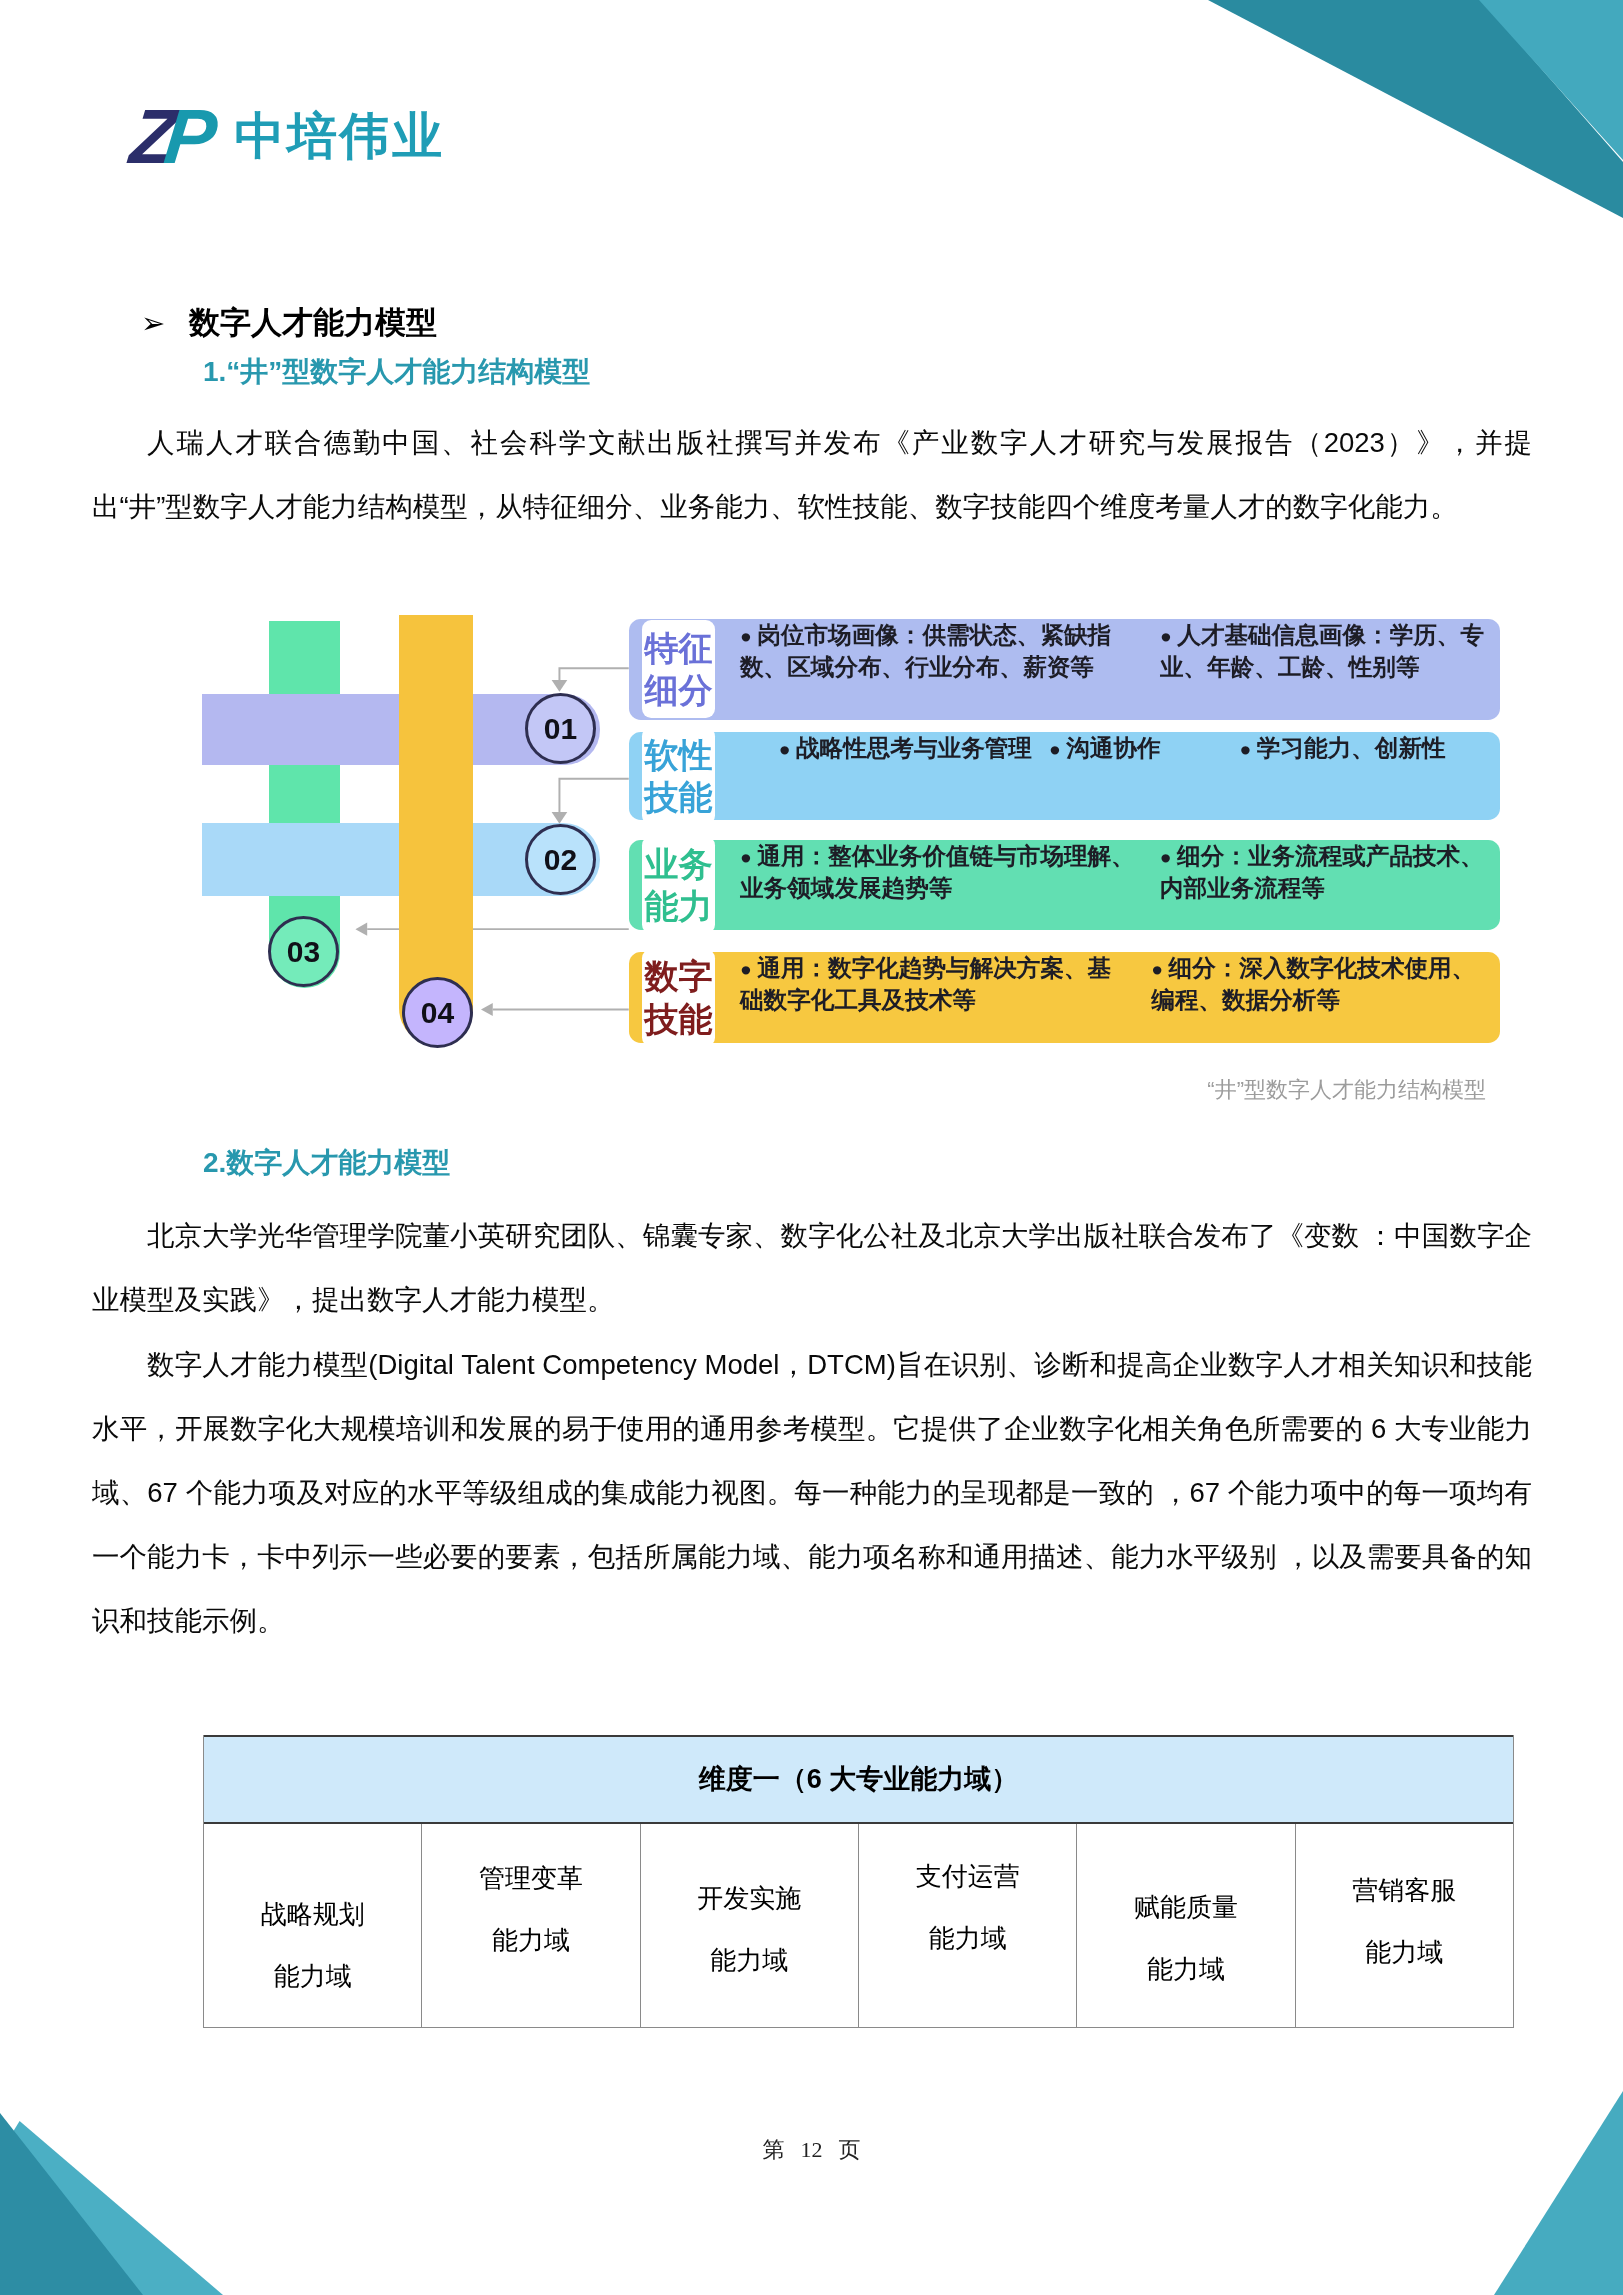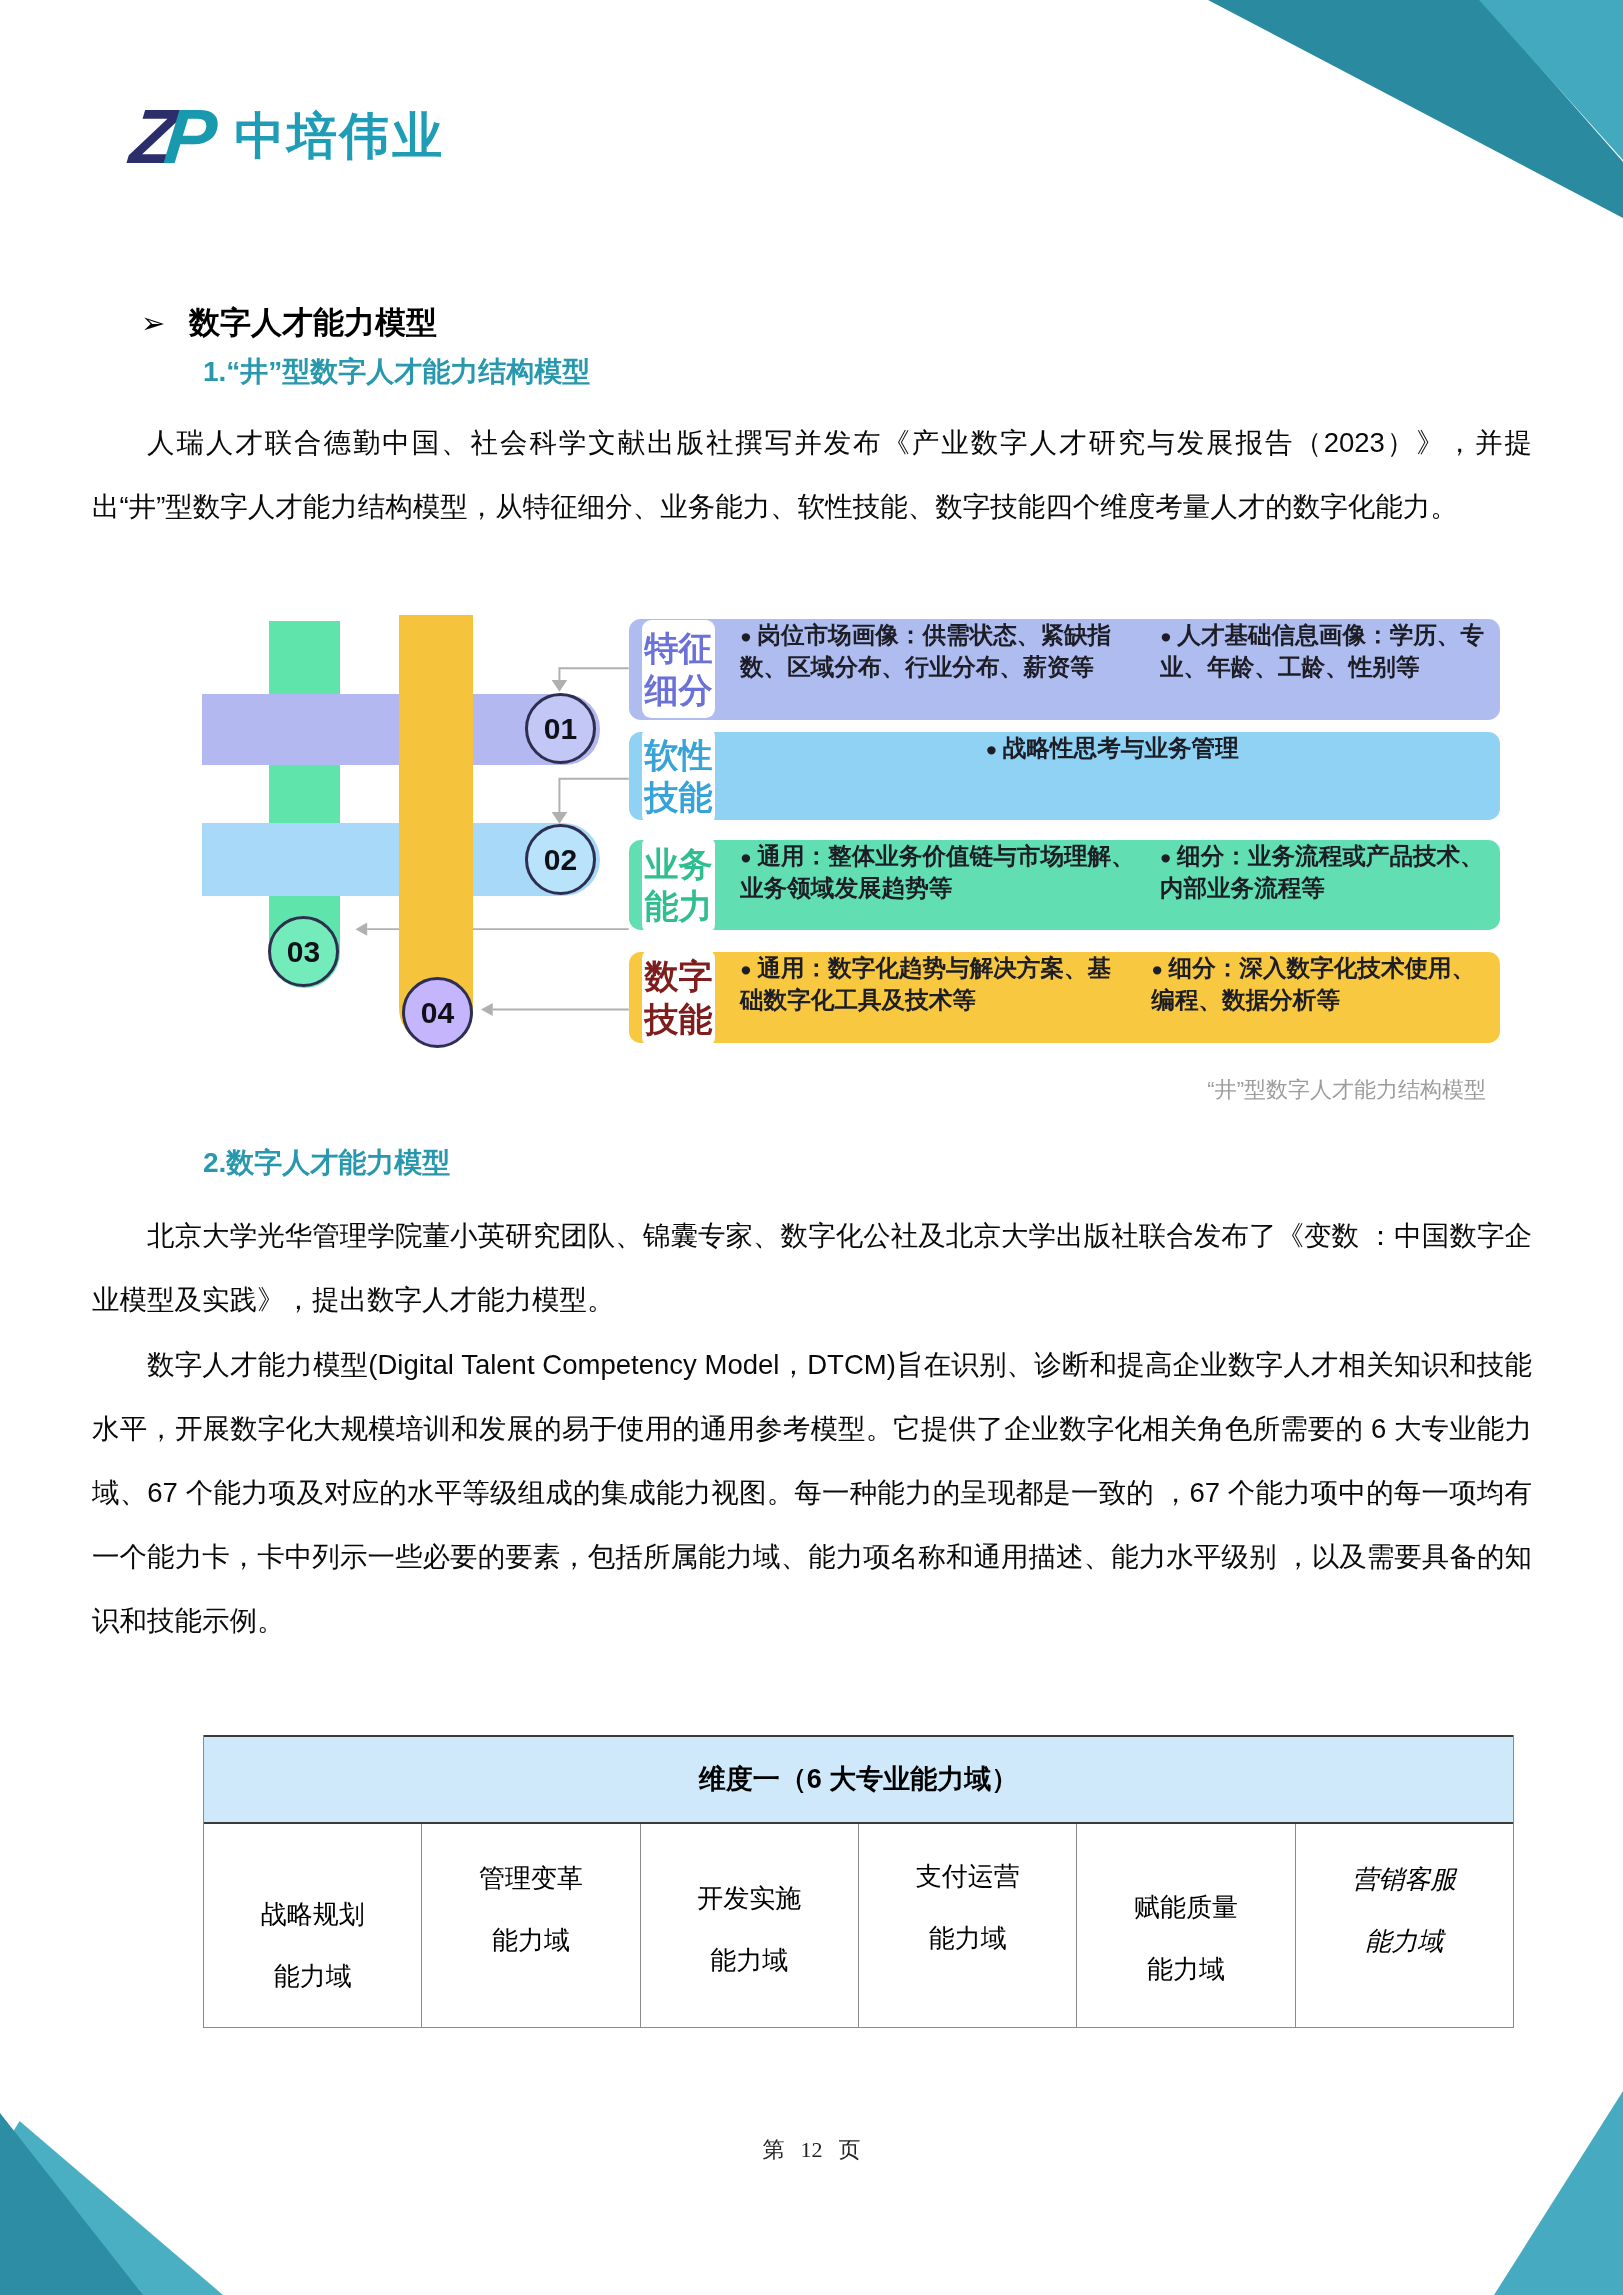"沟通协作" div.bullet-row { html: none -> <div> <span>沟通协作</span> <span>学习能力、创新性</span> </div> }
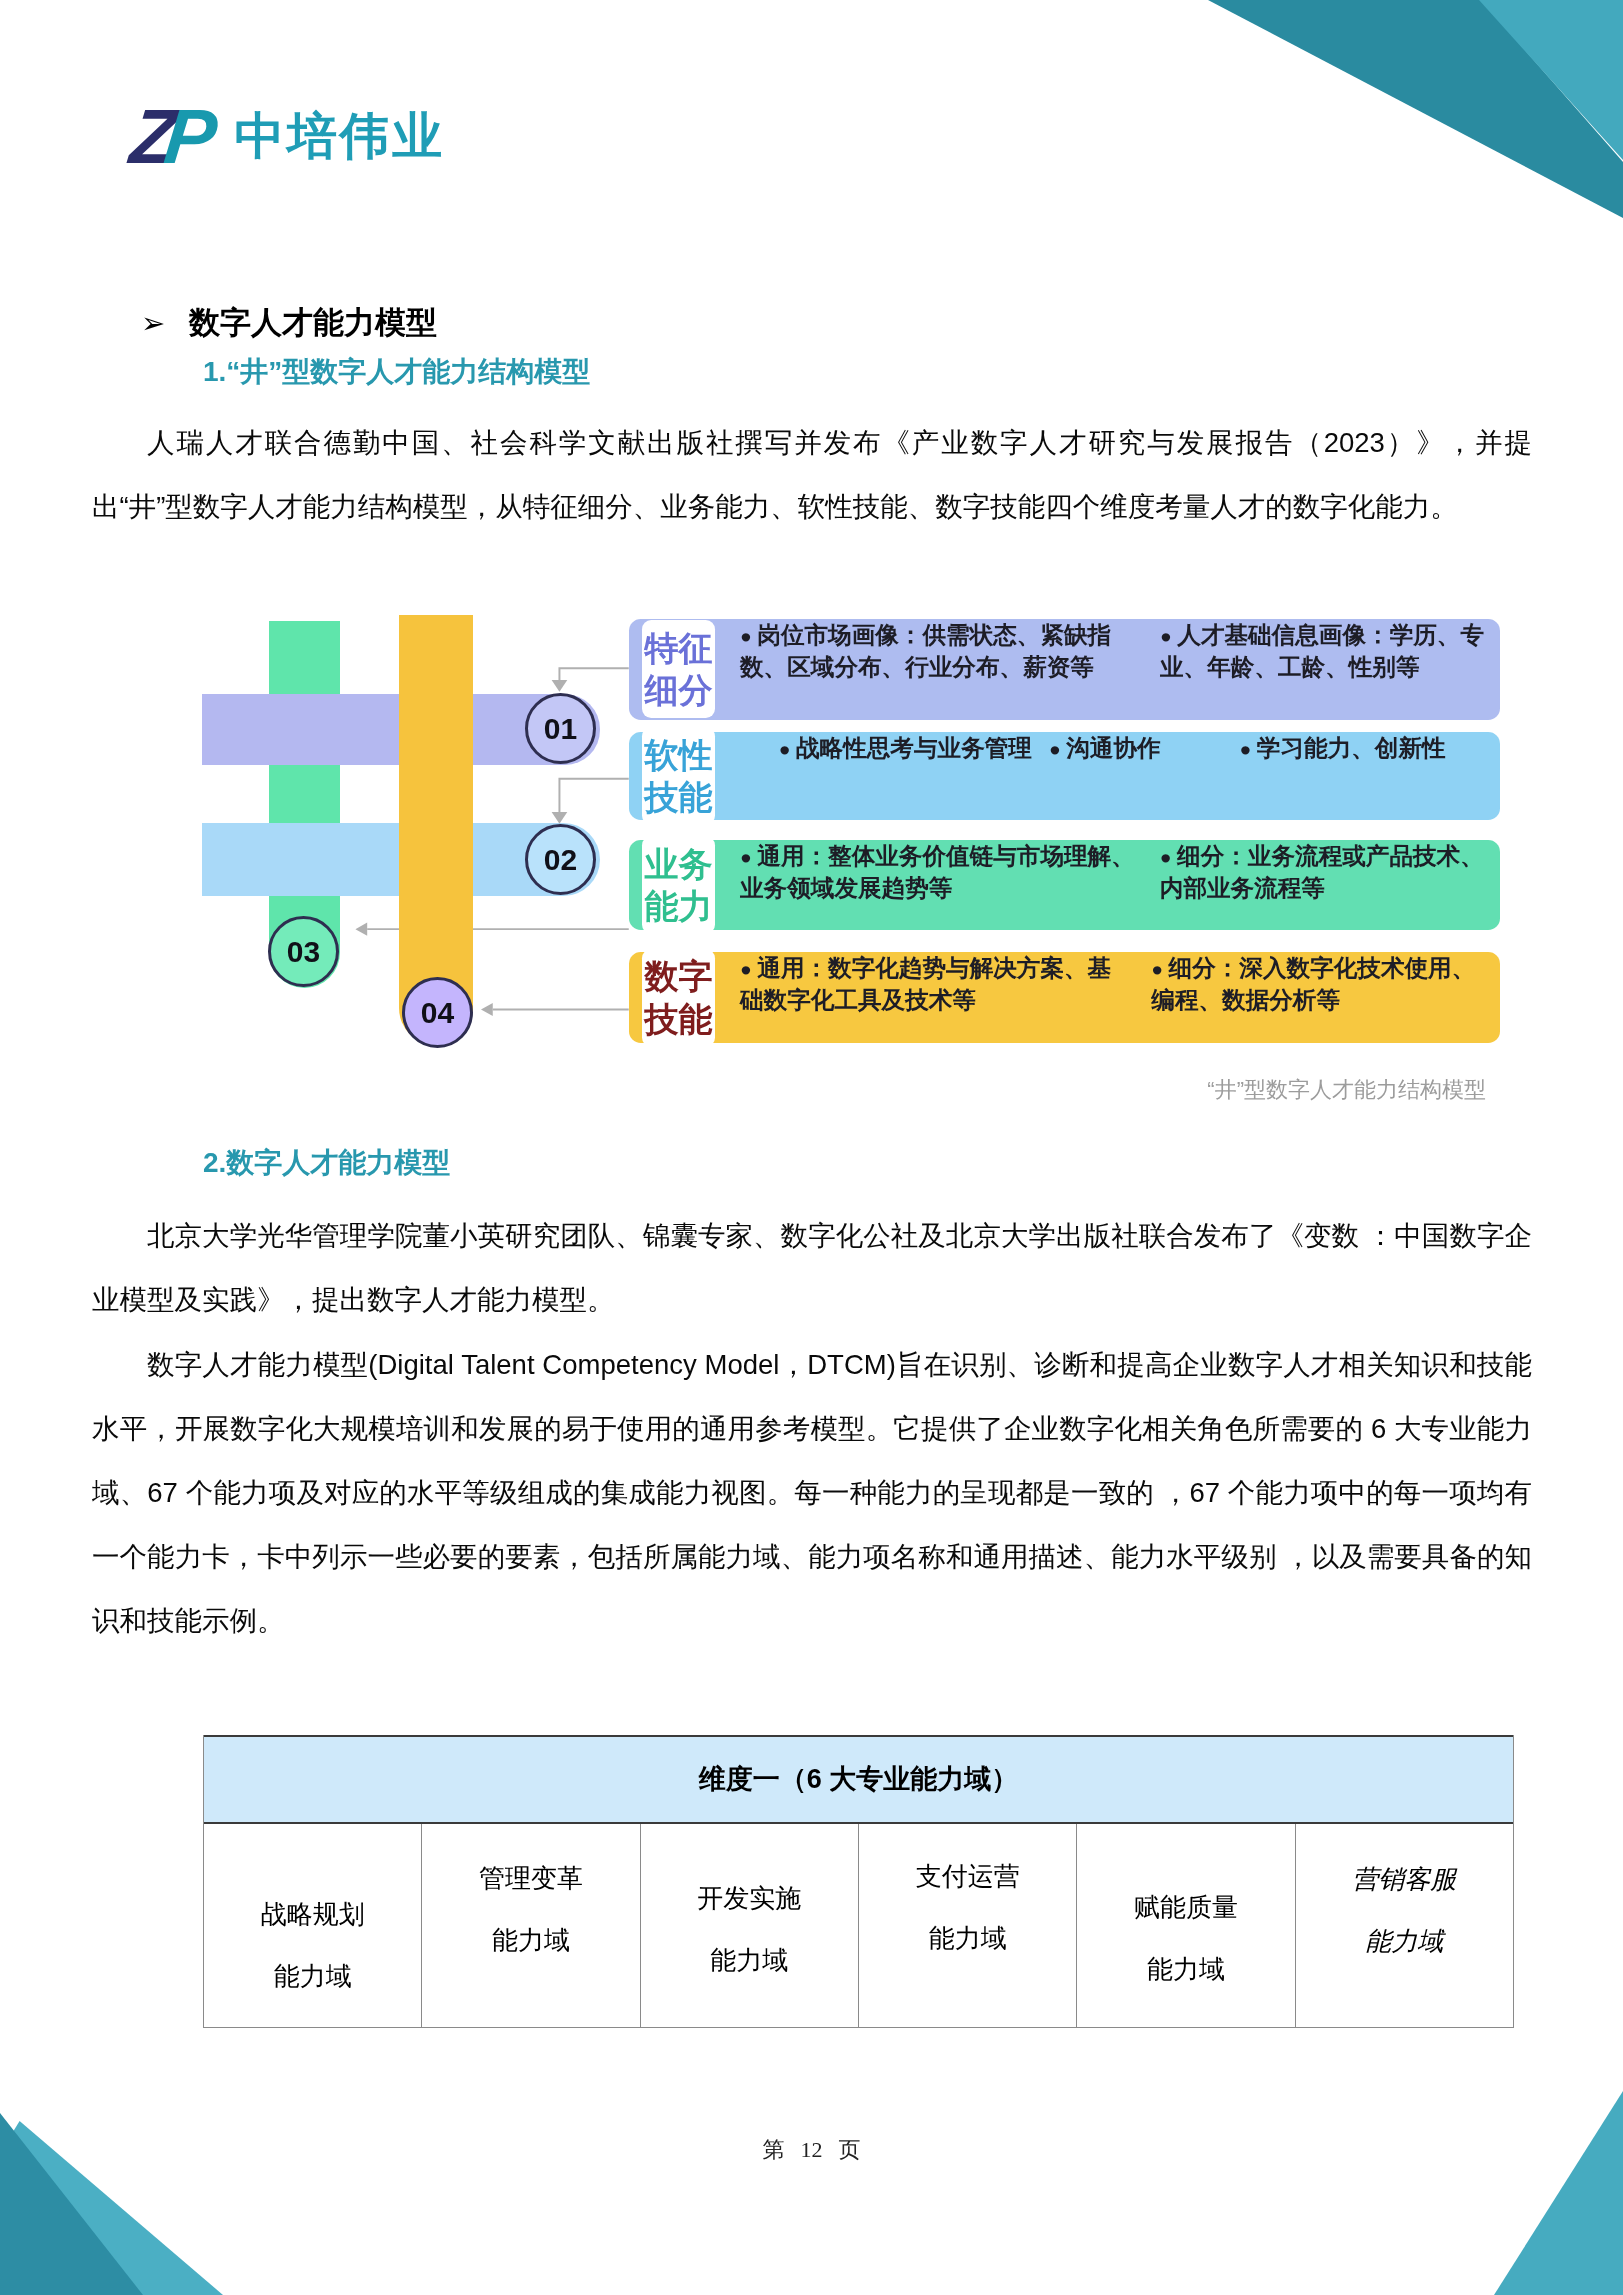"营销客服" .cap-table .cell.o6 { font-style: italic -> none; padding-top: 24px -> 35px }
